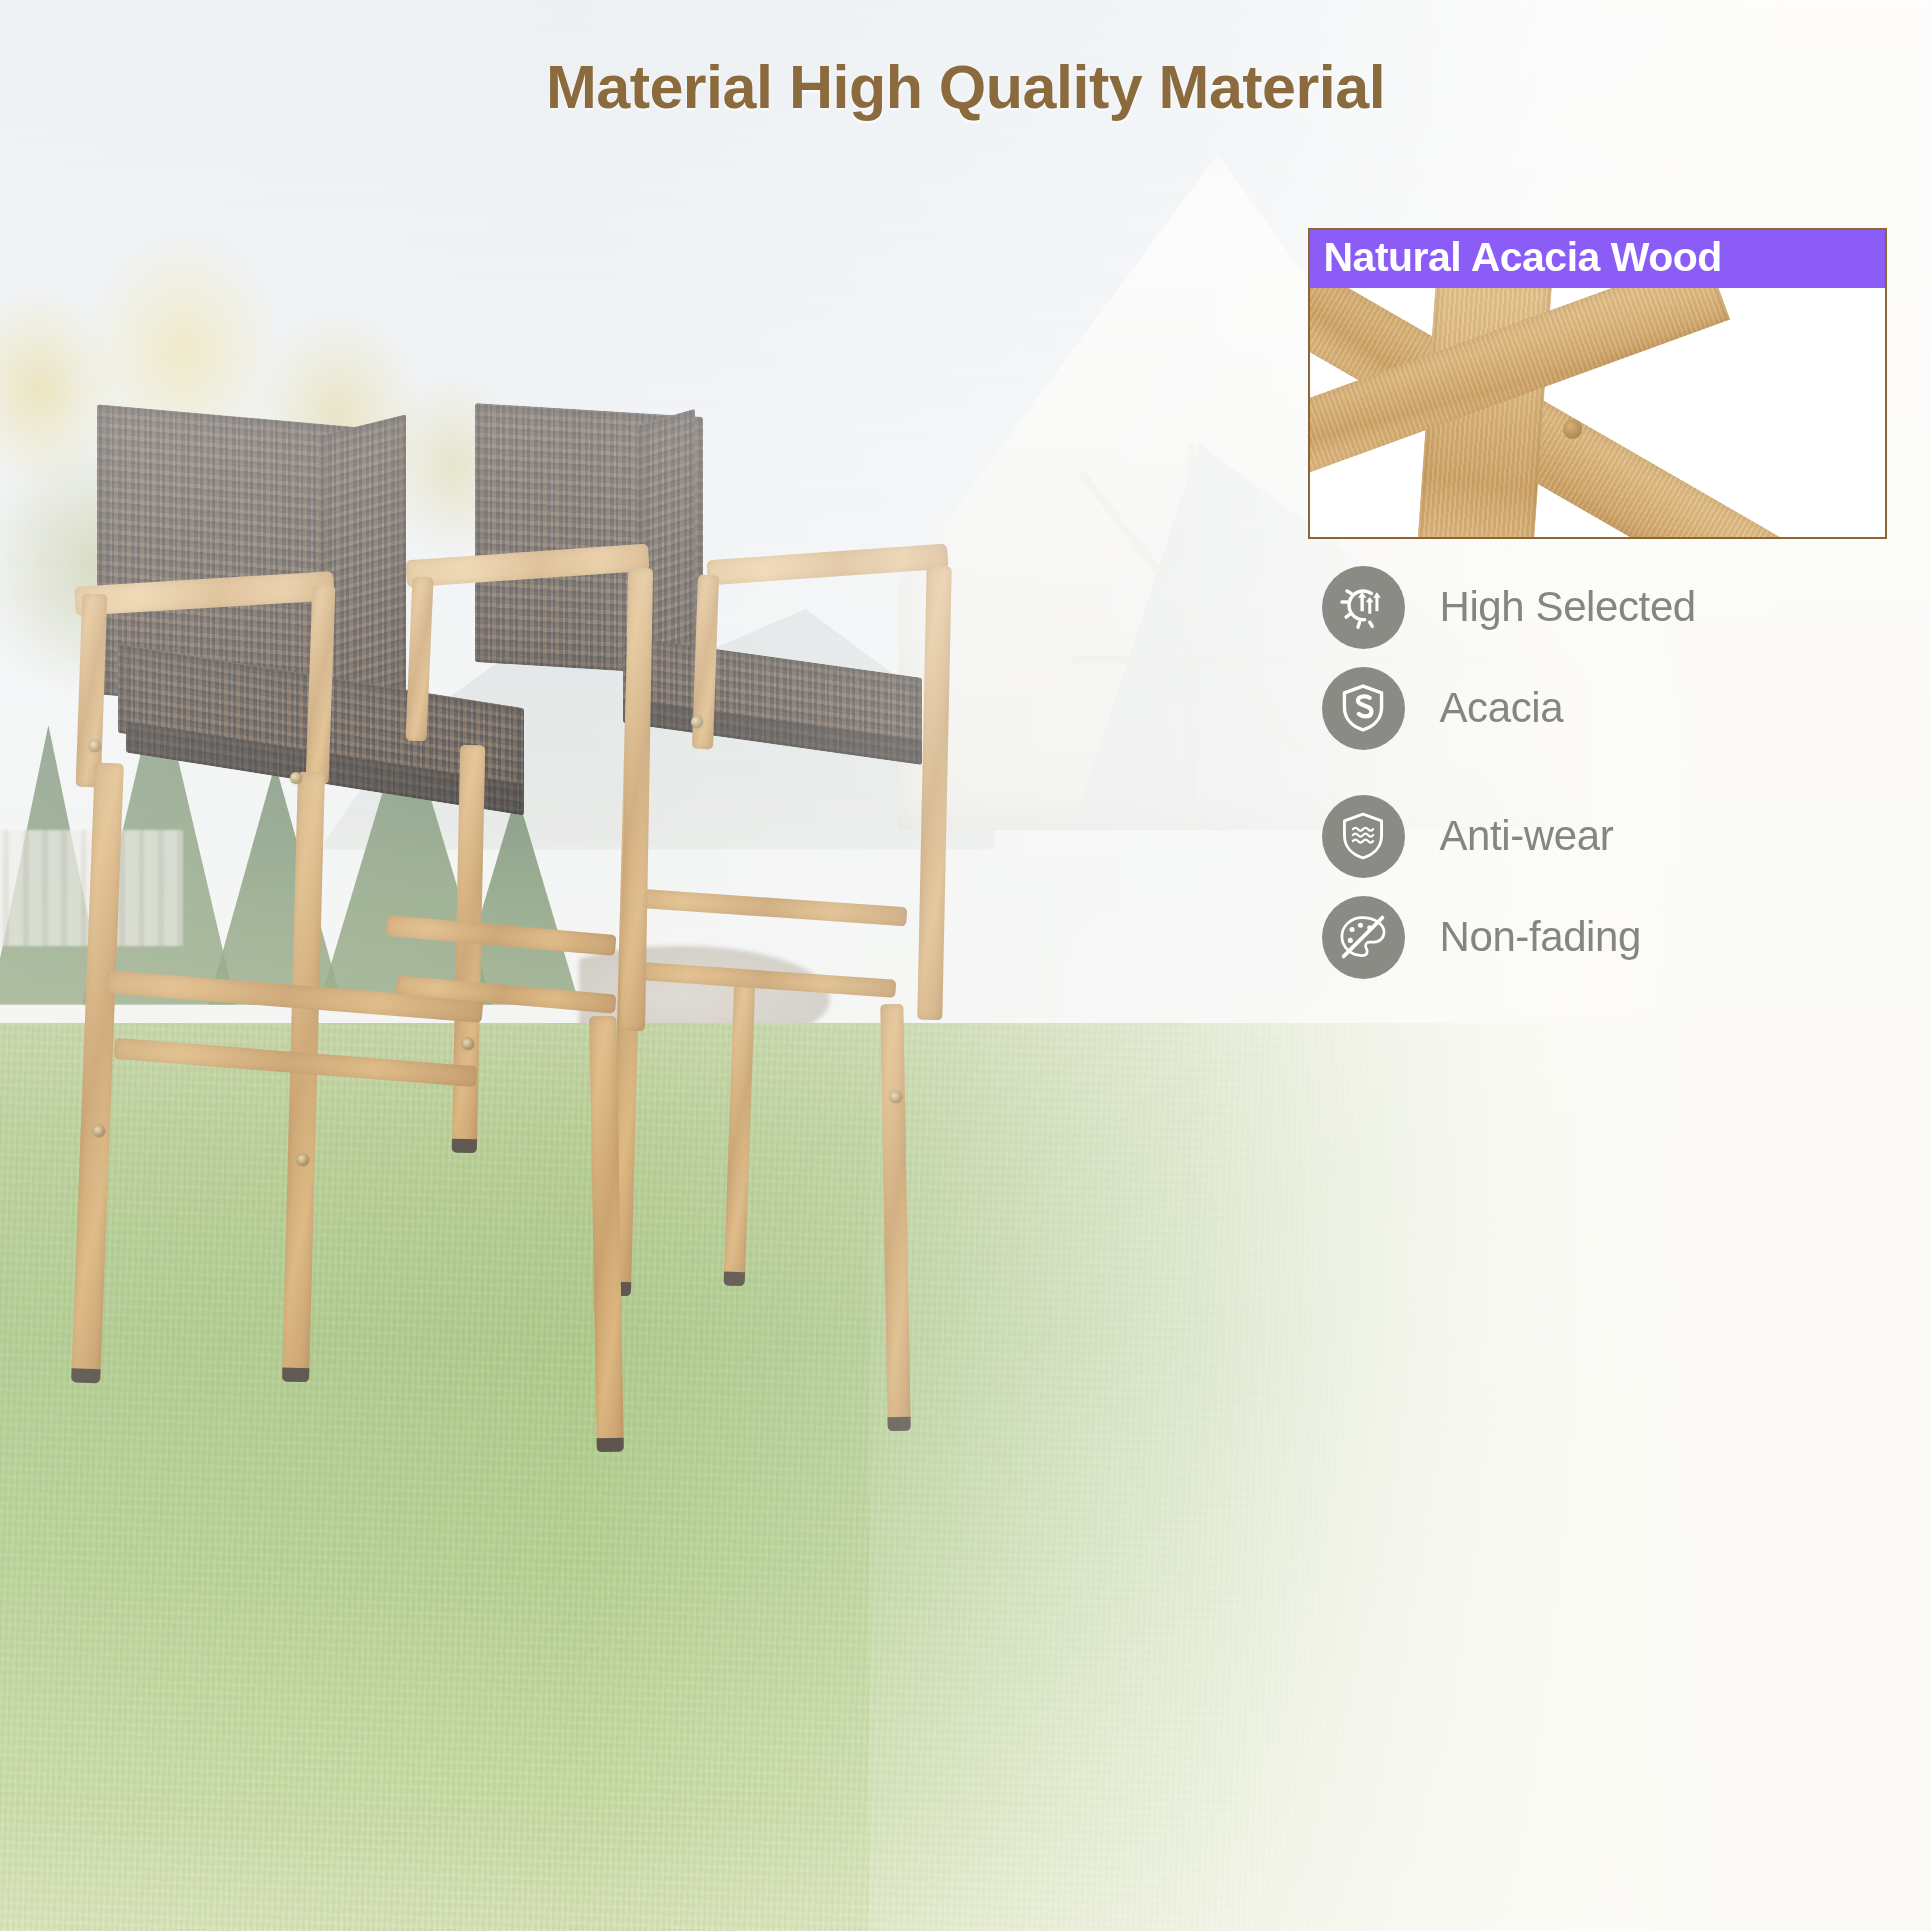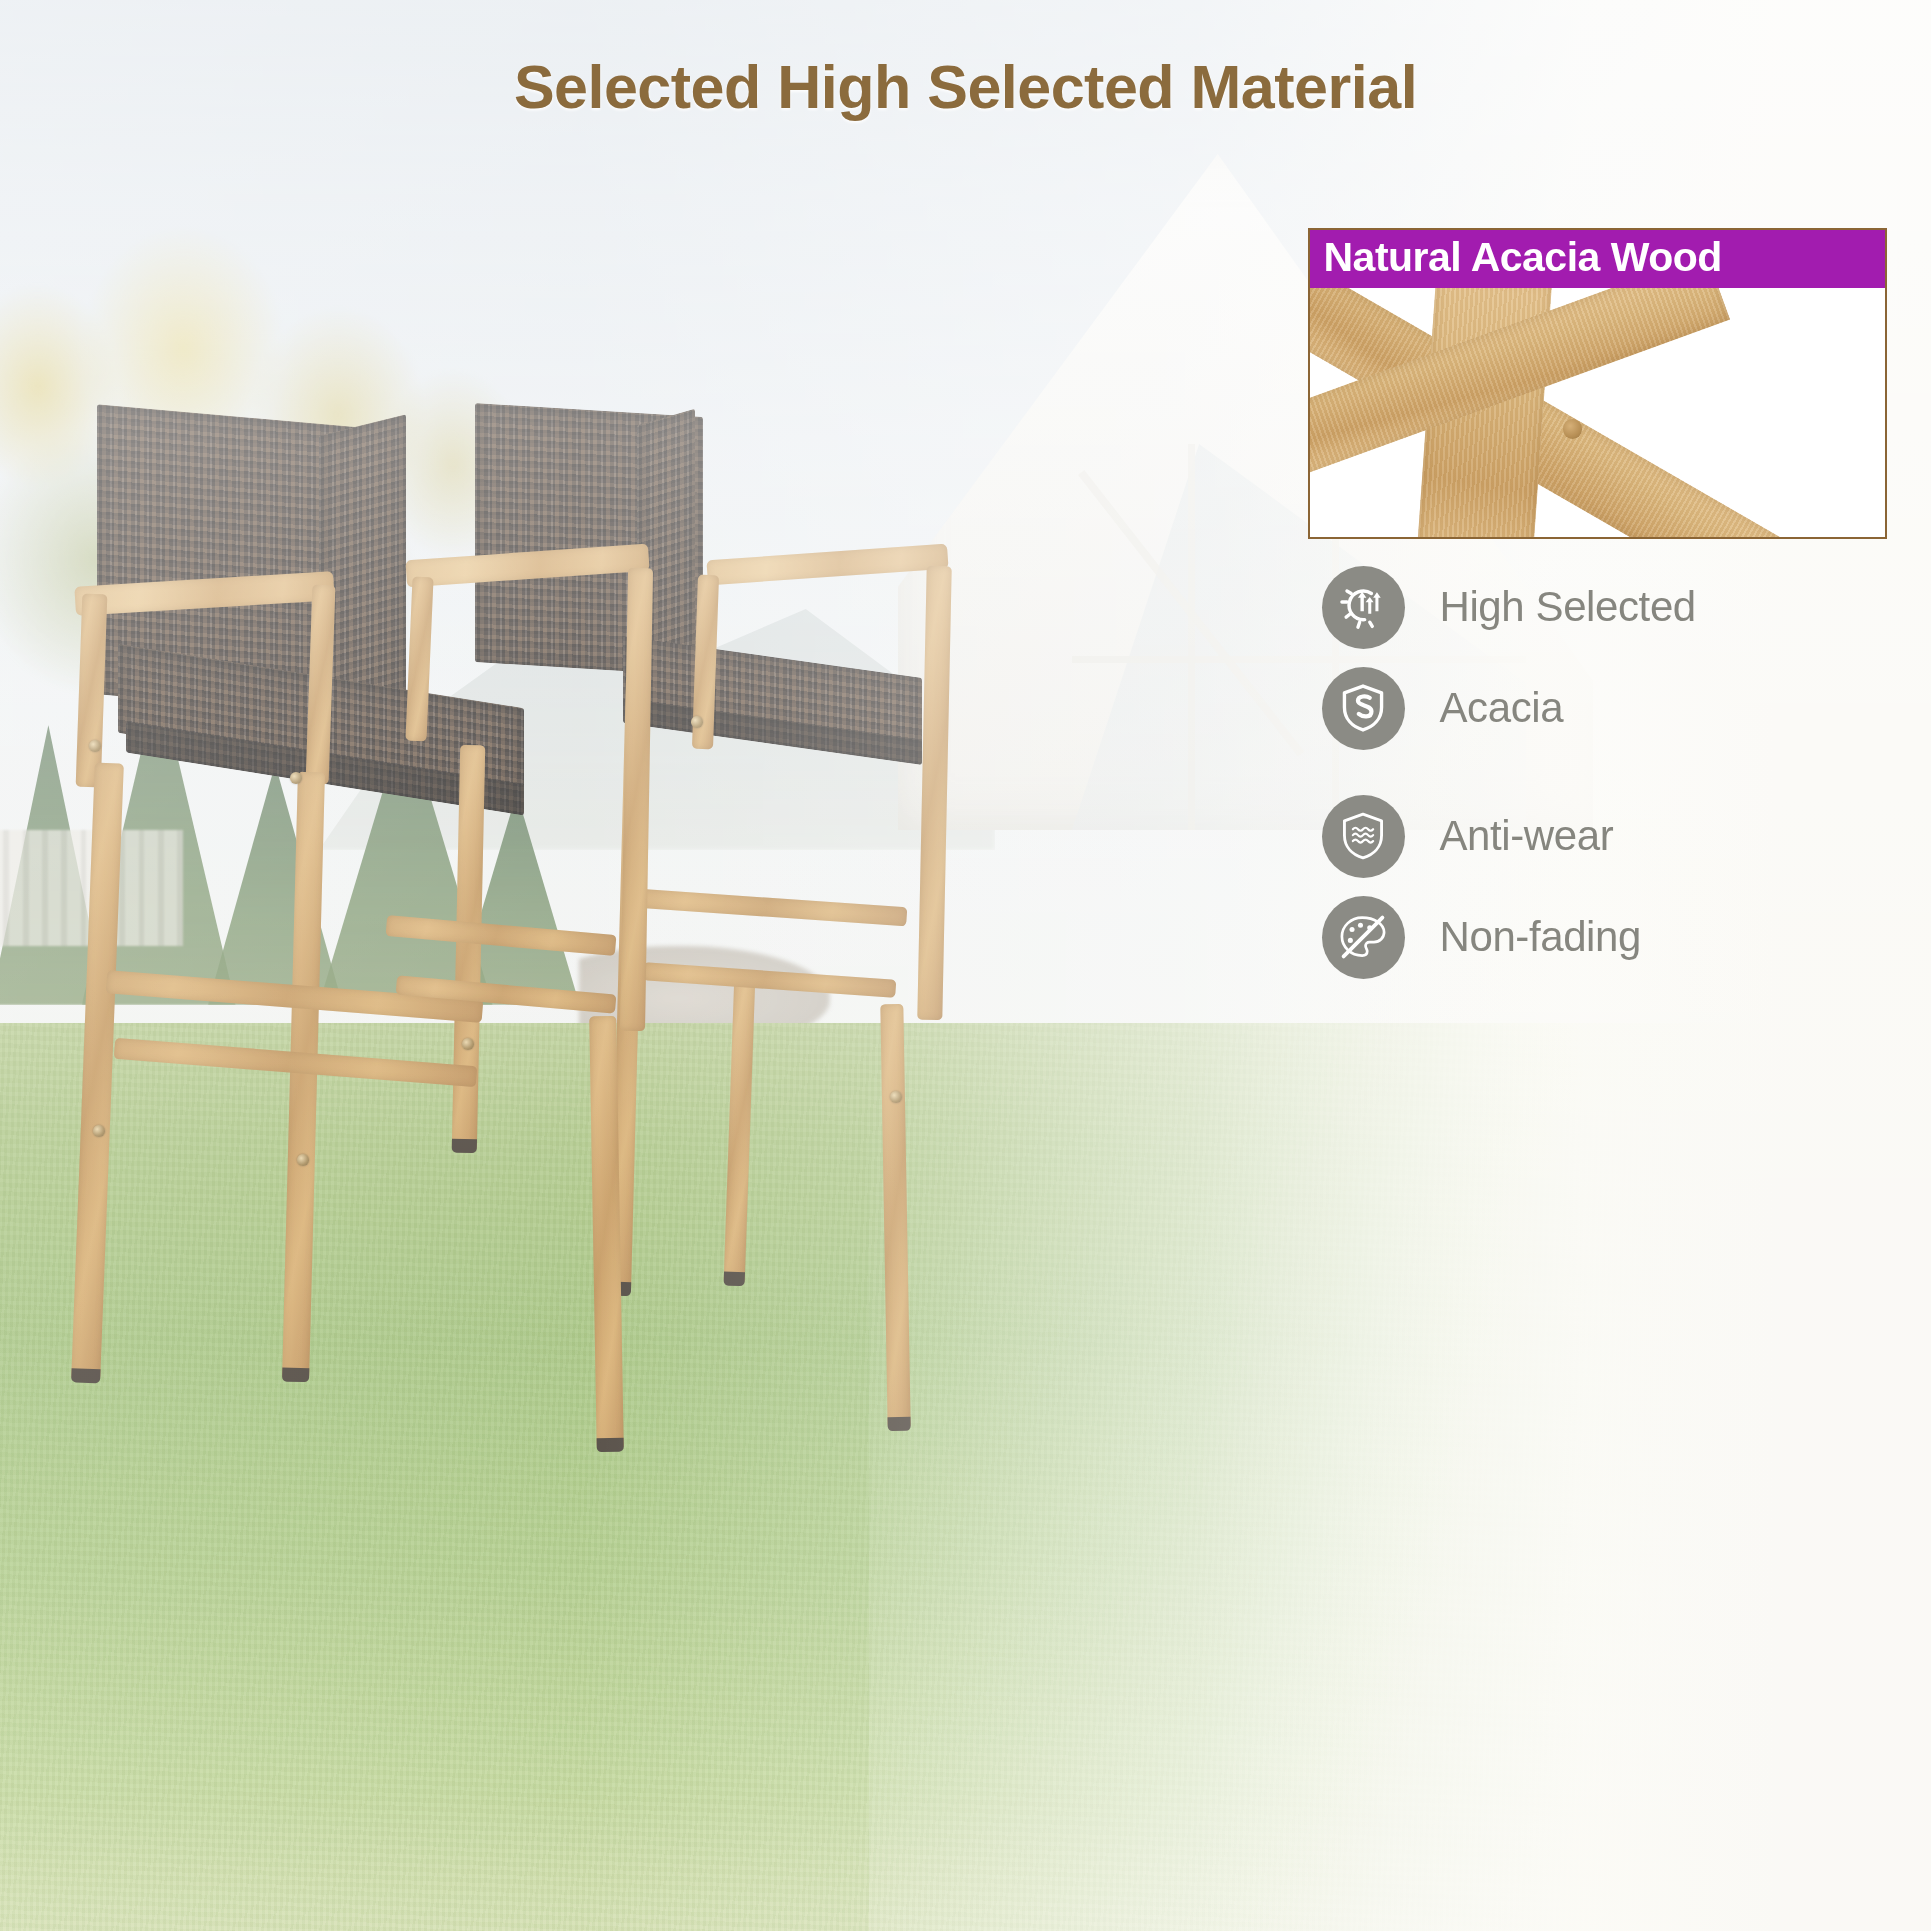"Selected High Selected Material" div { text: Selected High Selected -> Material High Quality }
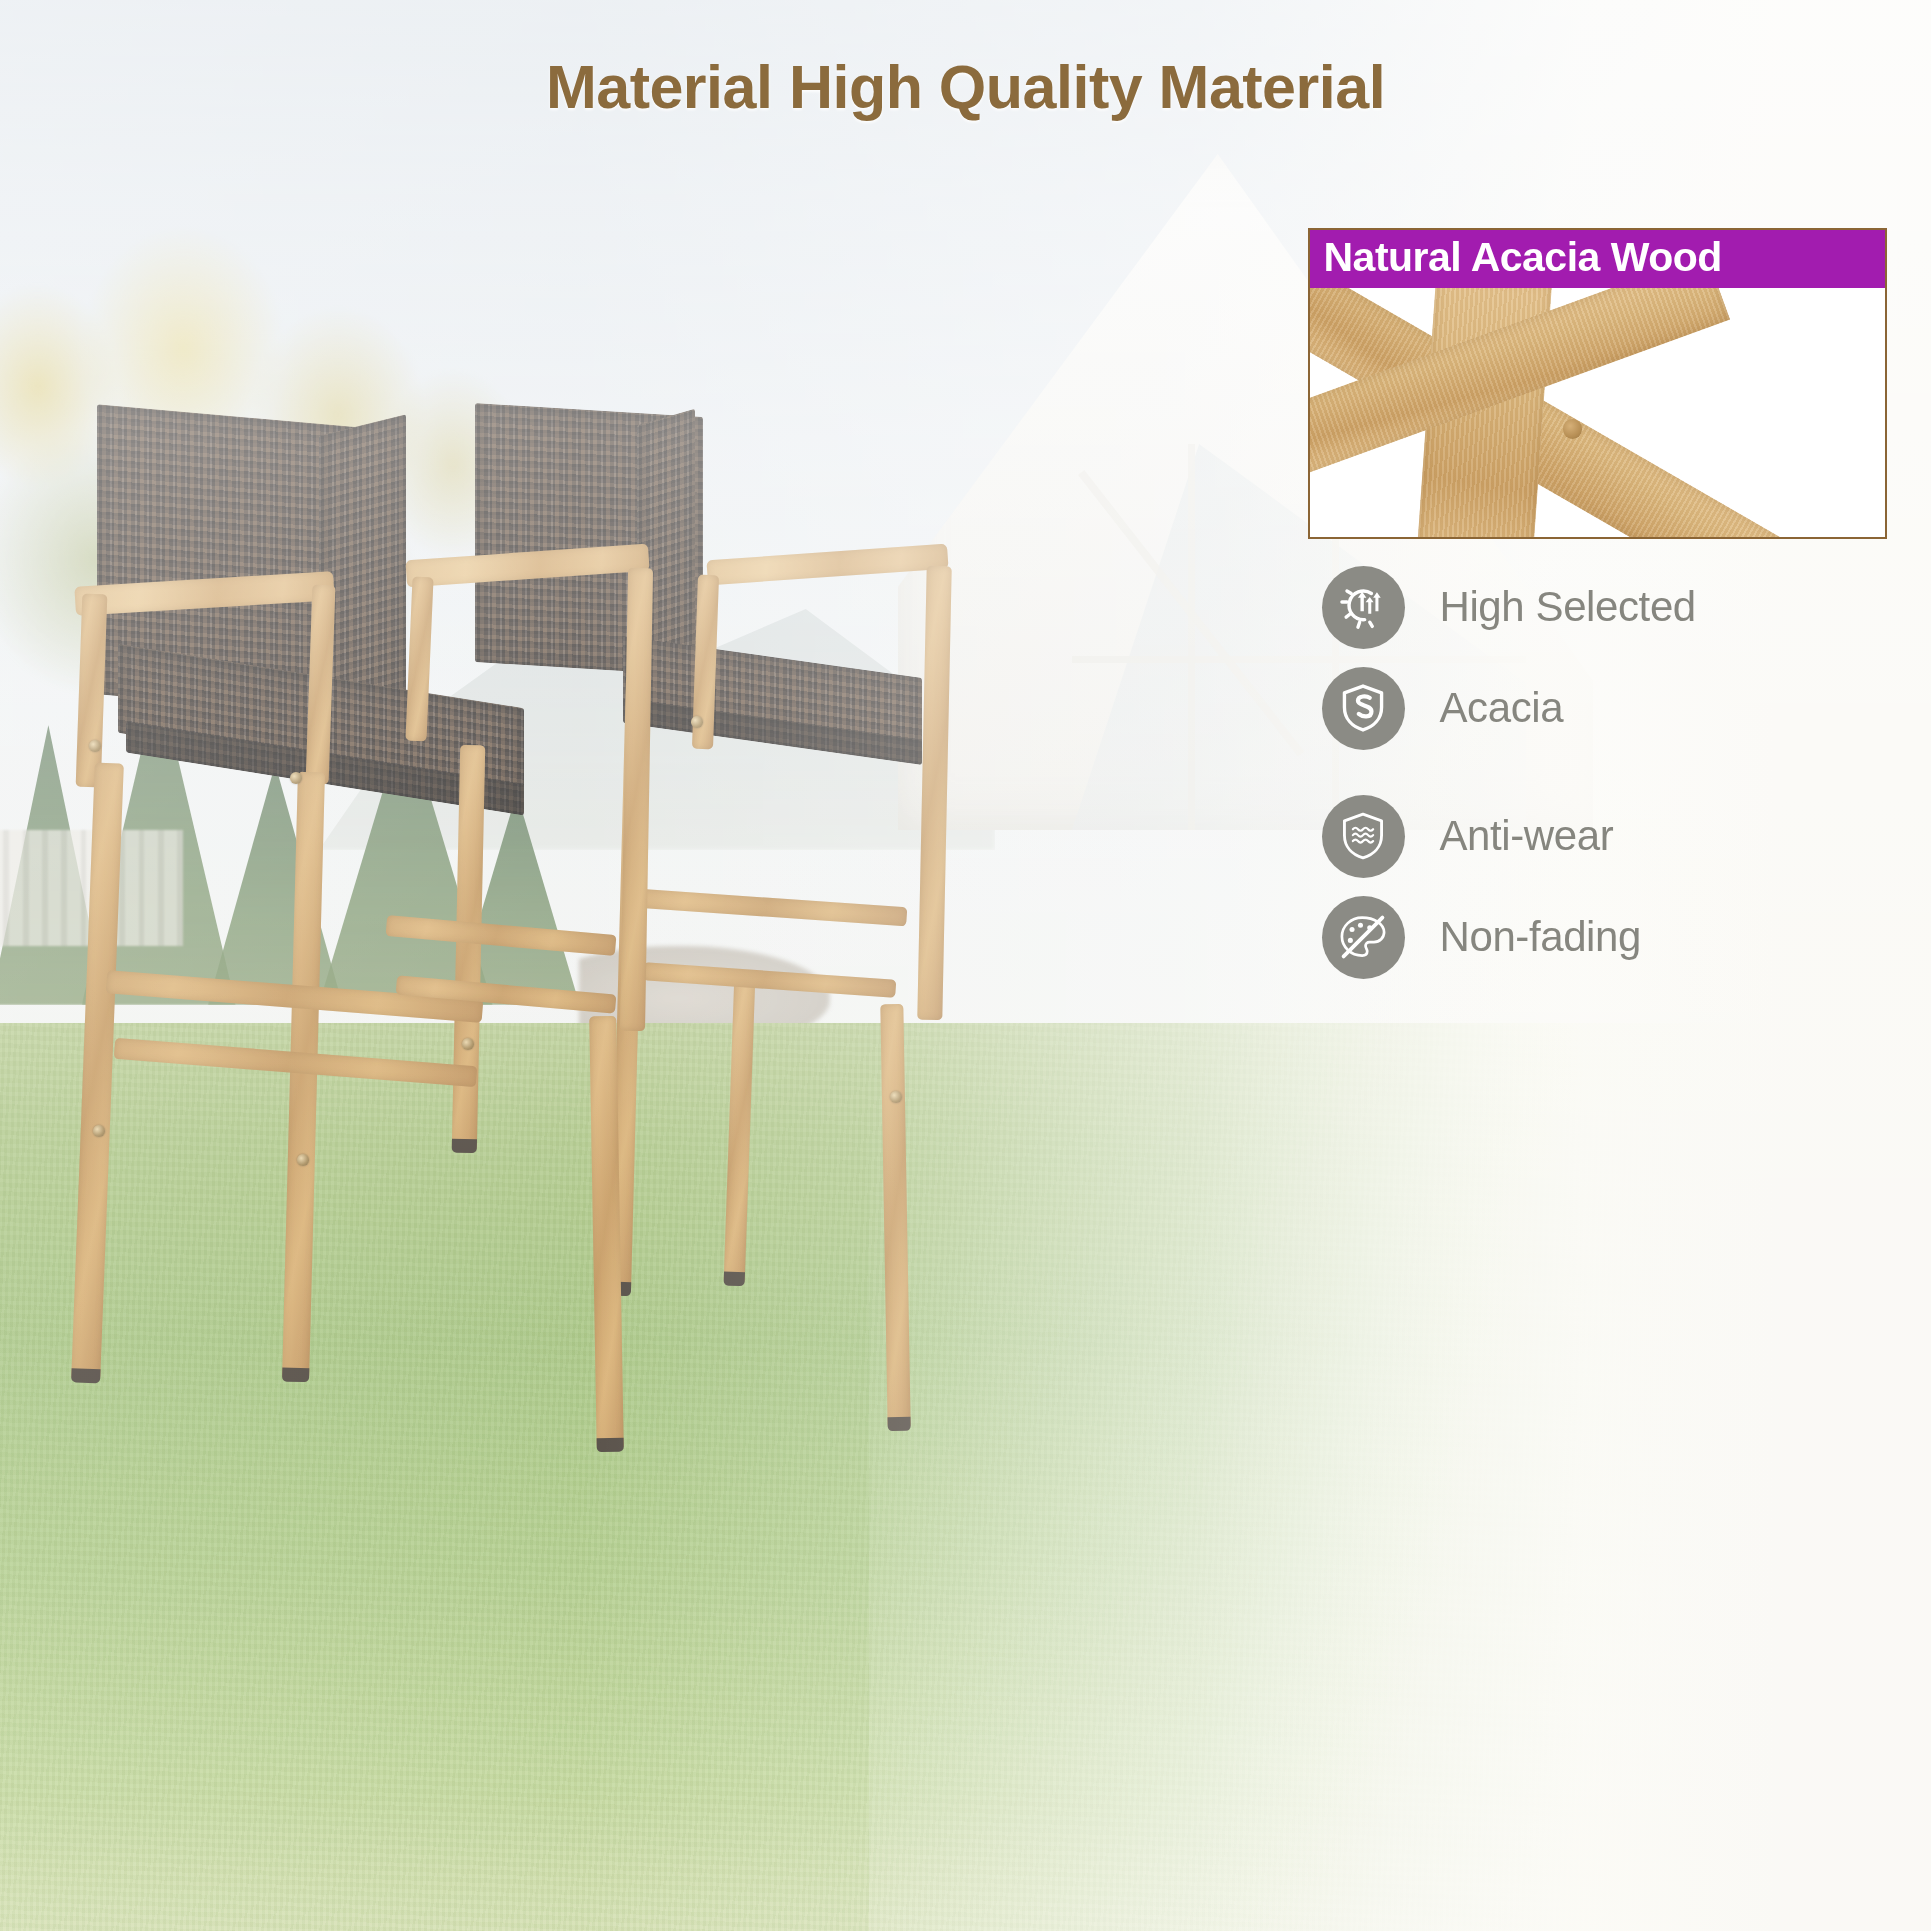"Natural Acacia Wood" .panel-title { background: #a21caf -> #8b5cf6 }
